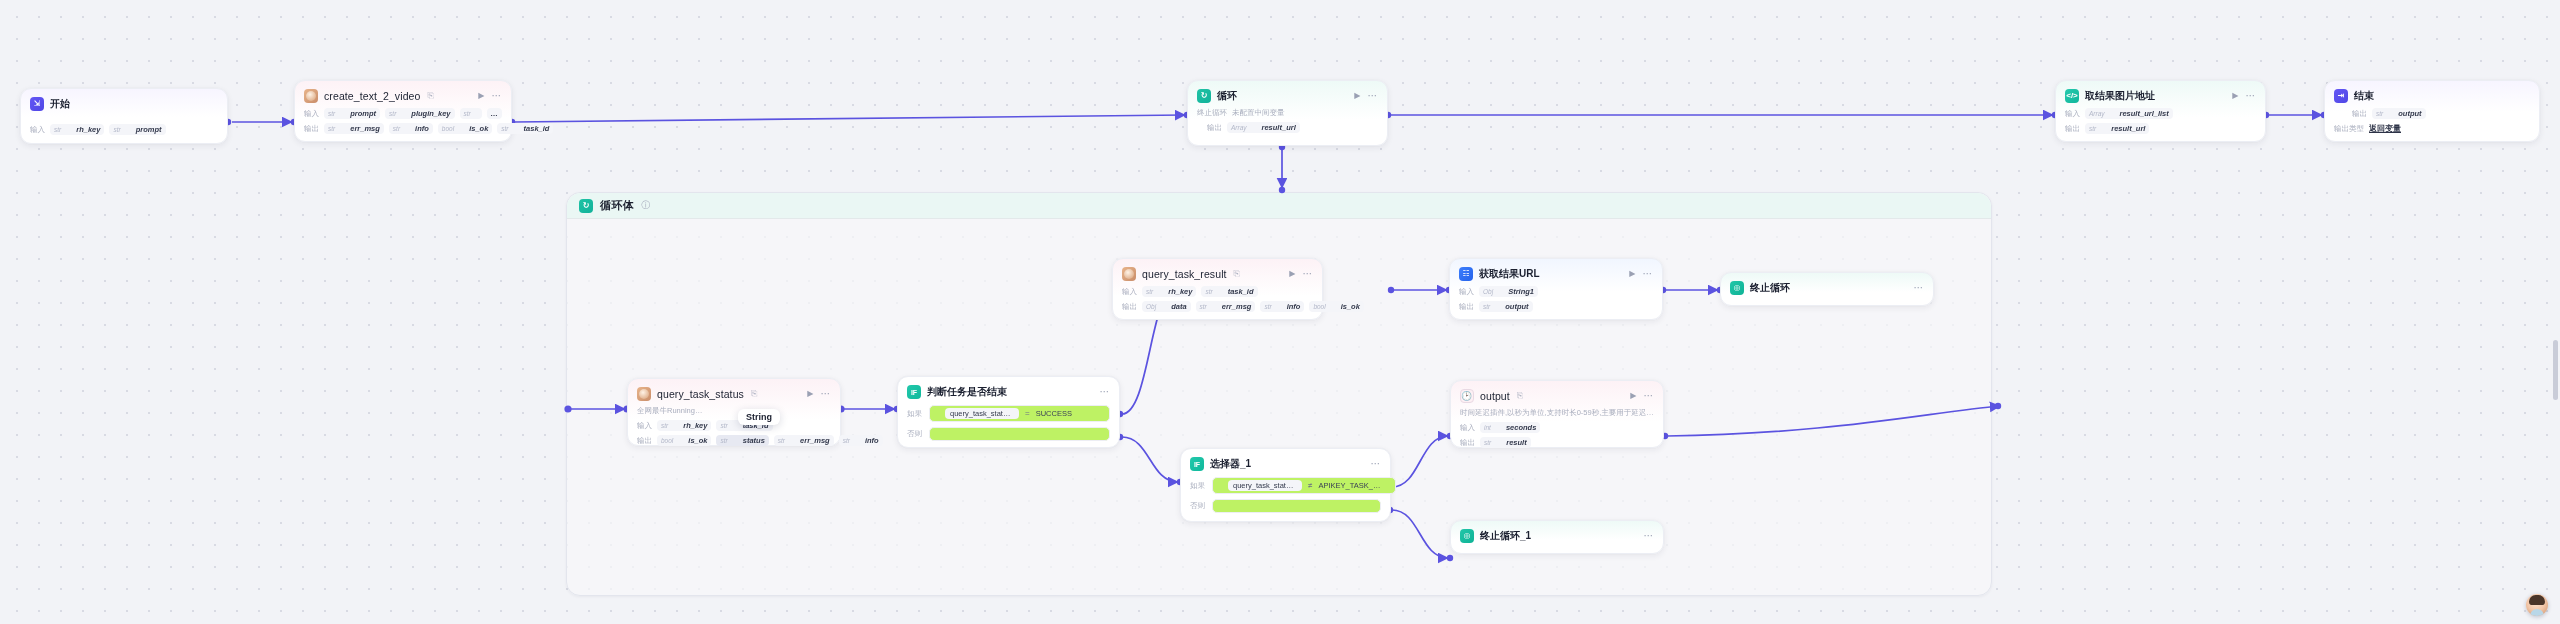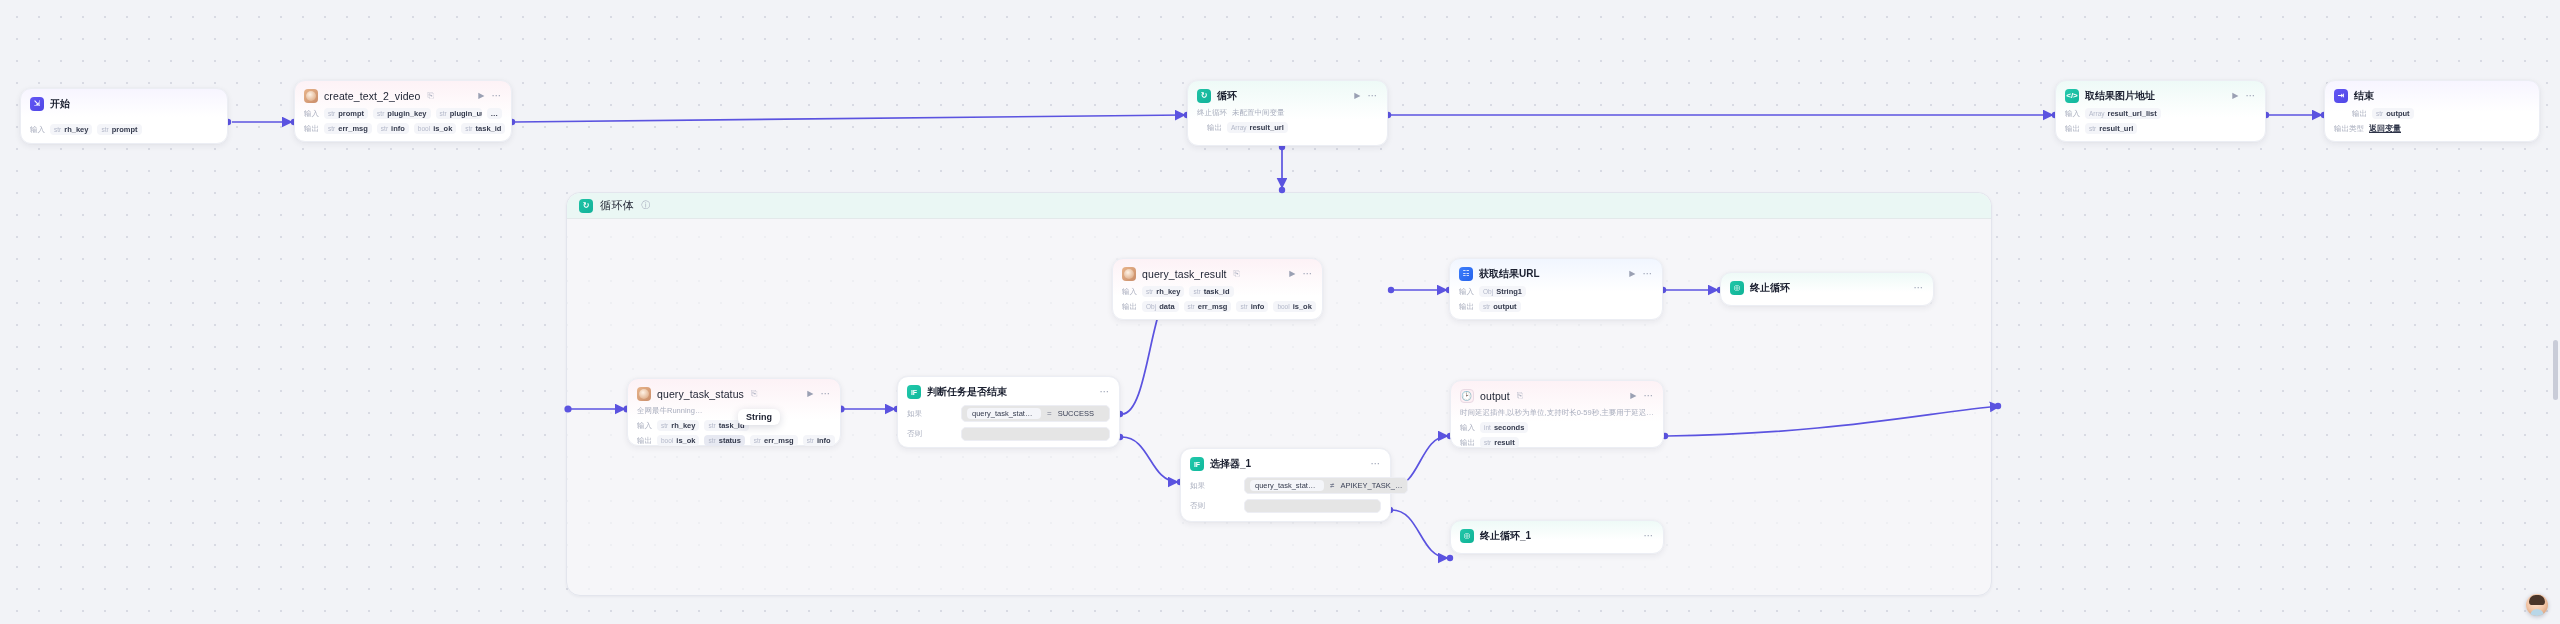"prompt" .pill { font-style: none -> italic; gap: 3px -> 15px }
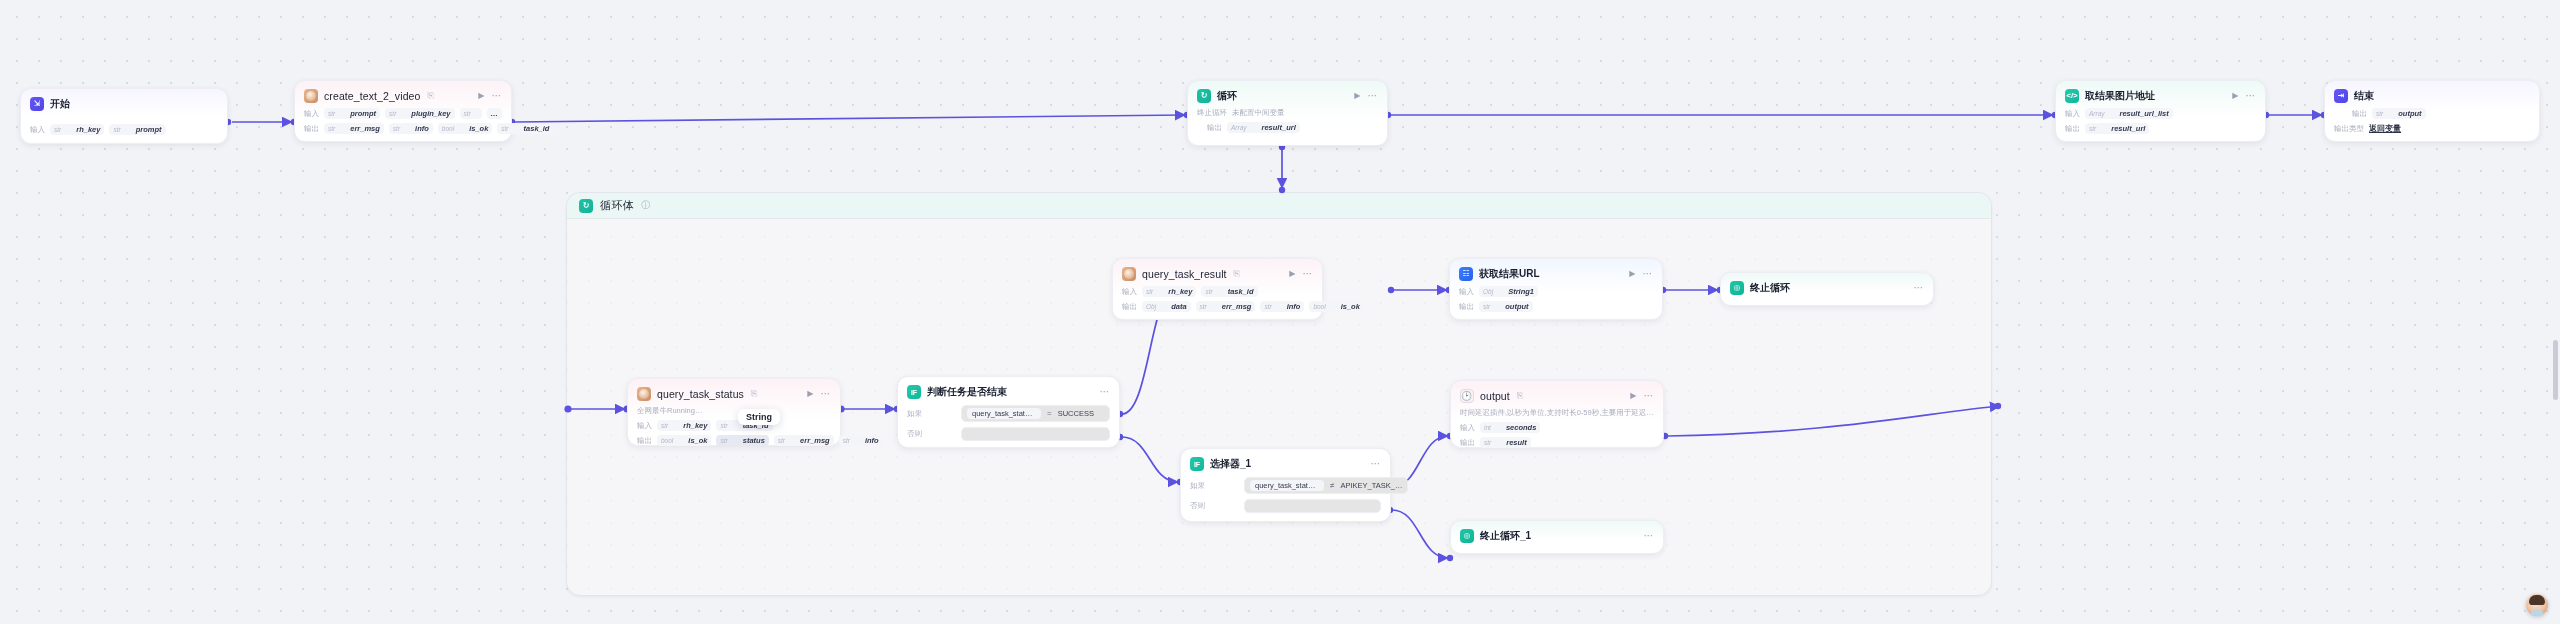"循环体" .loopbody-title { font-weight: 400 -> 700 }
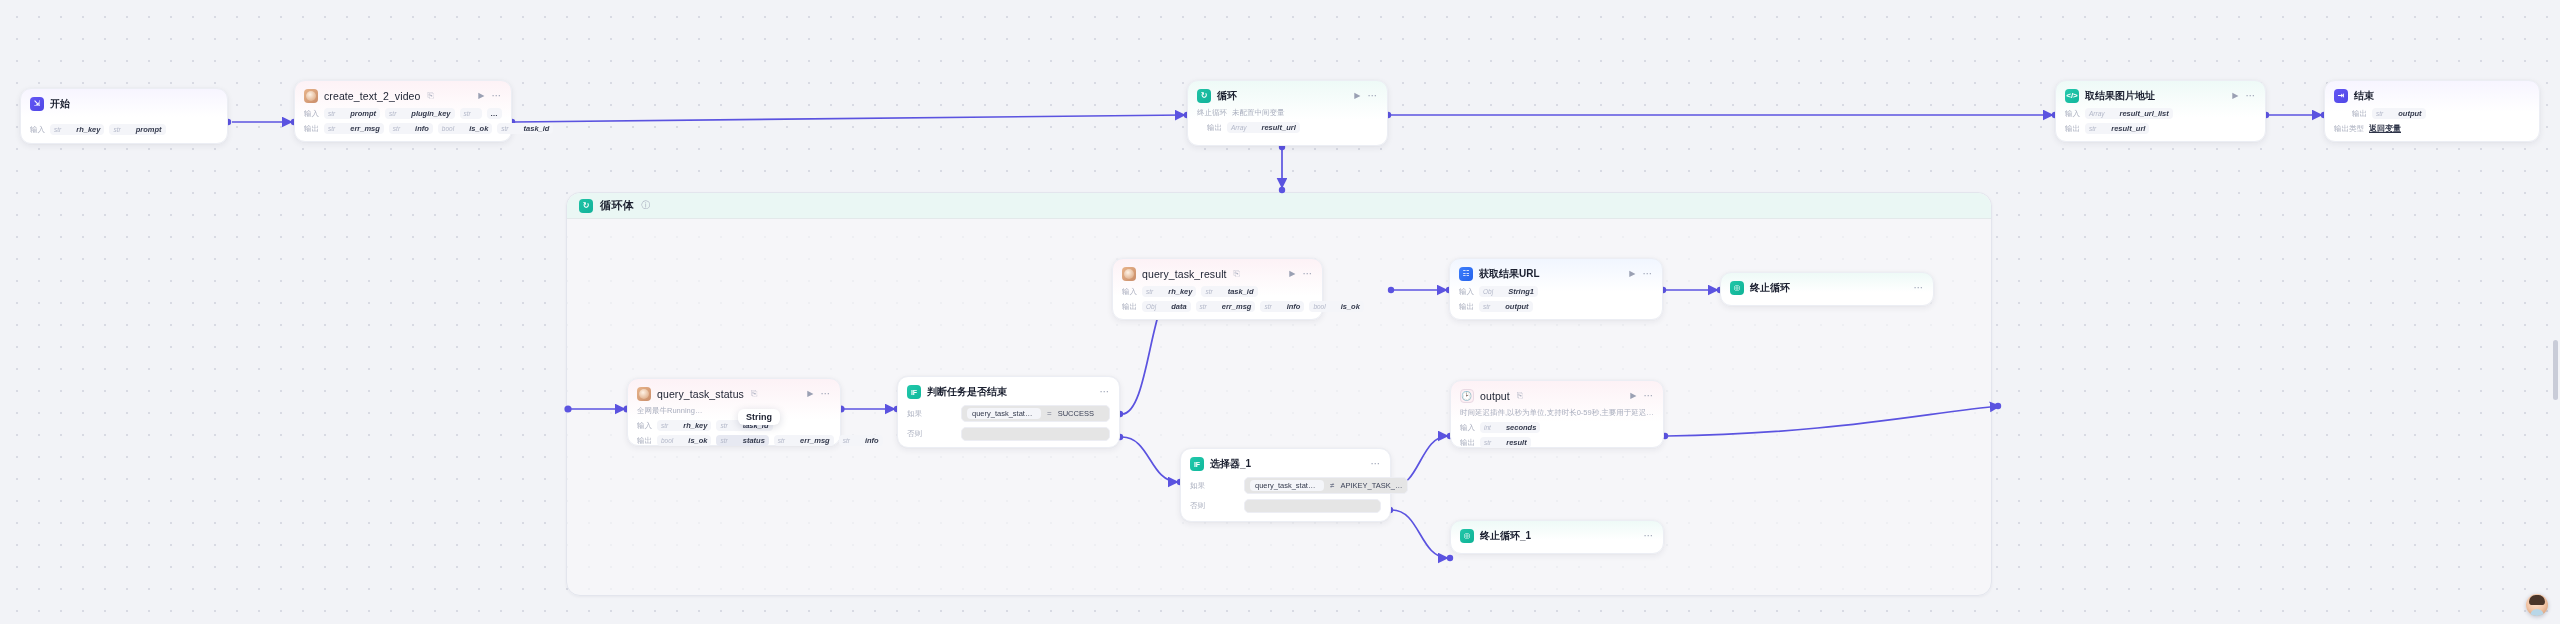"query_task_statu…" .cond-box { background: #e5e5e5 -> #bef264; margin-left: 32px -> none; padding: 2px 5px -> 2px 15px }
